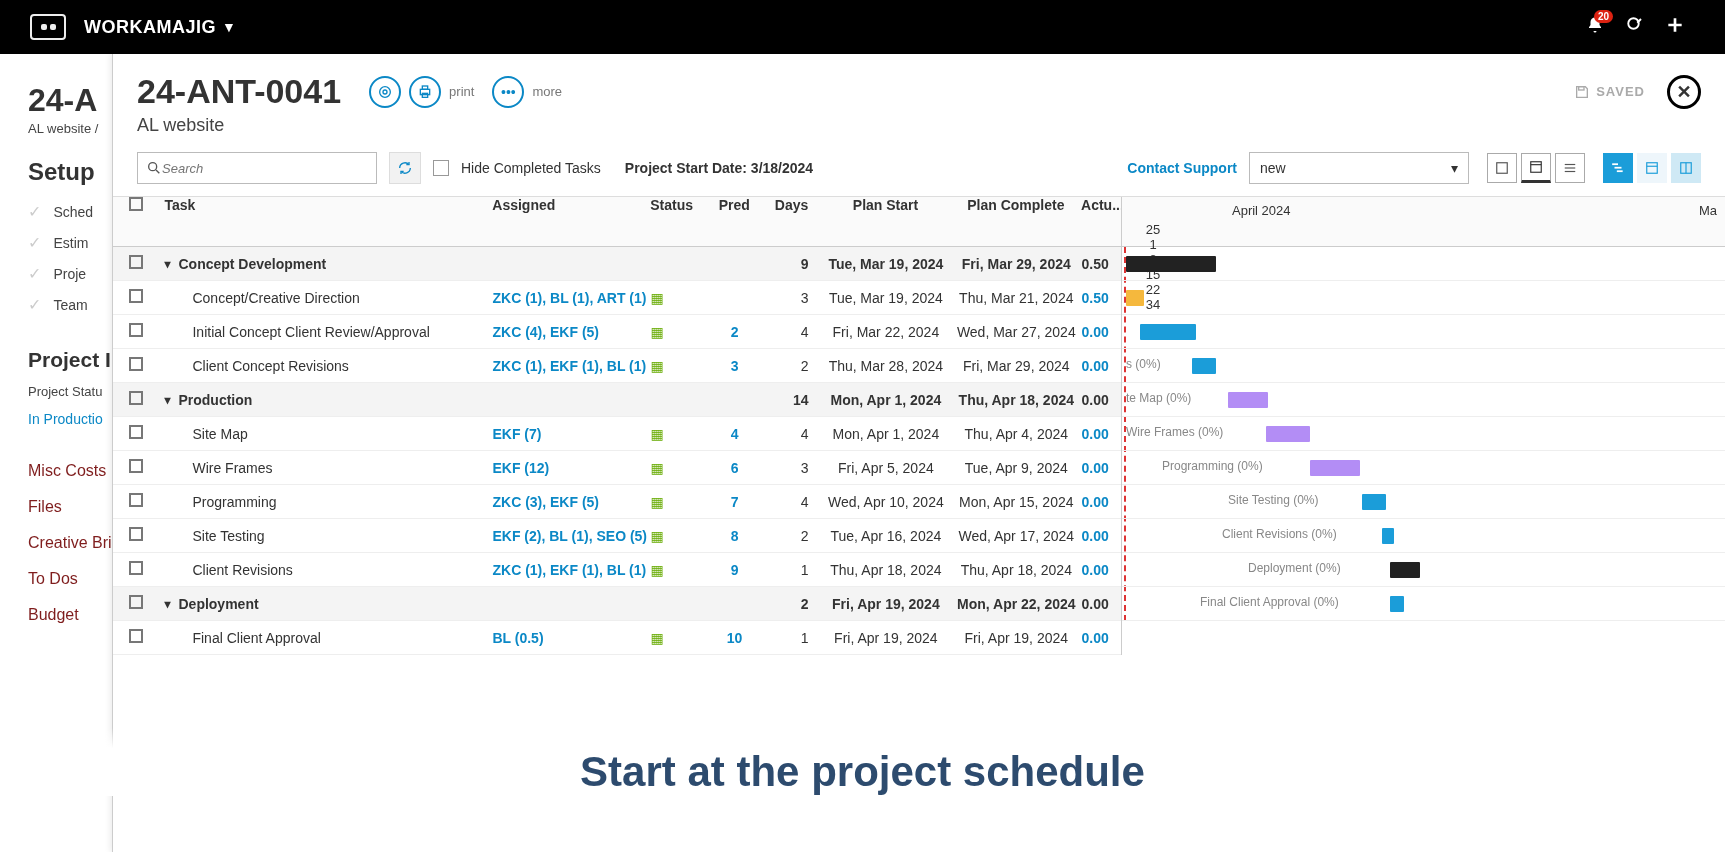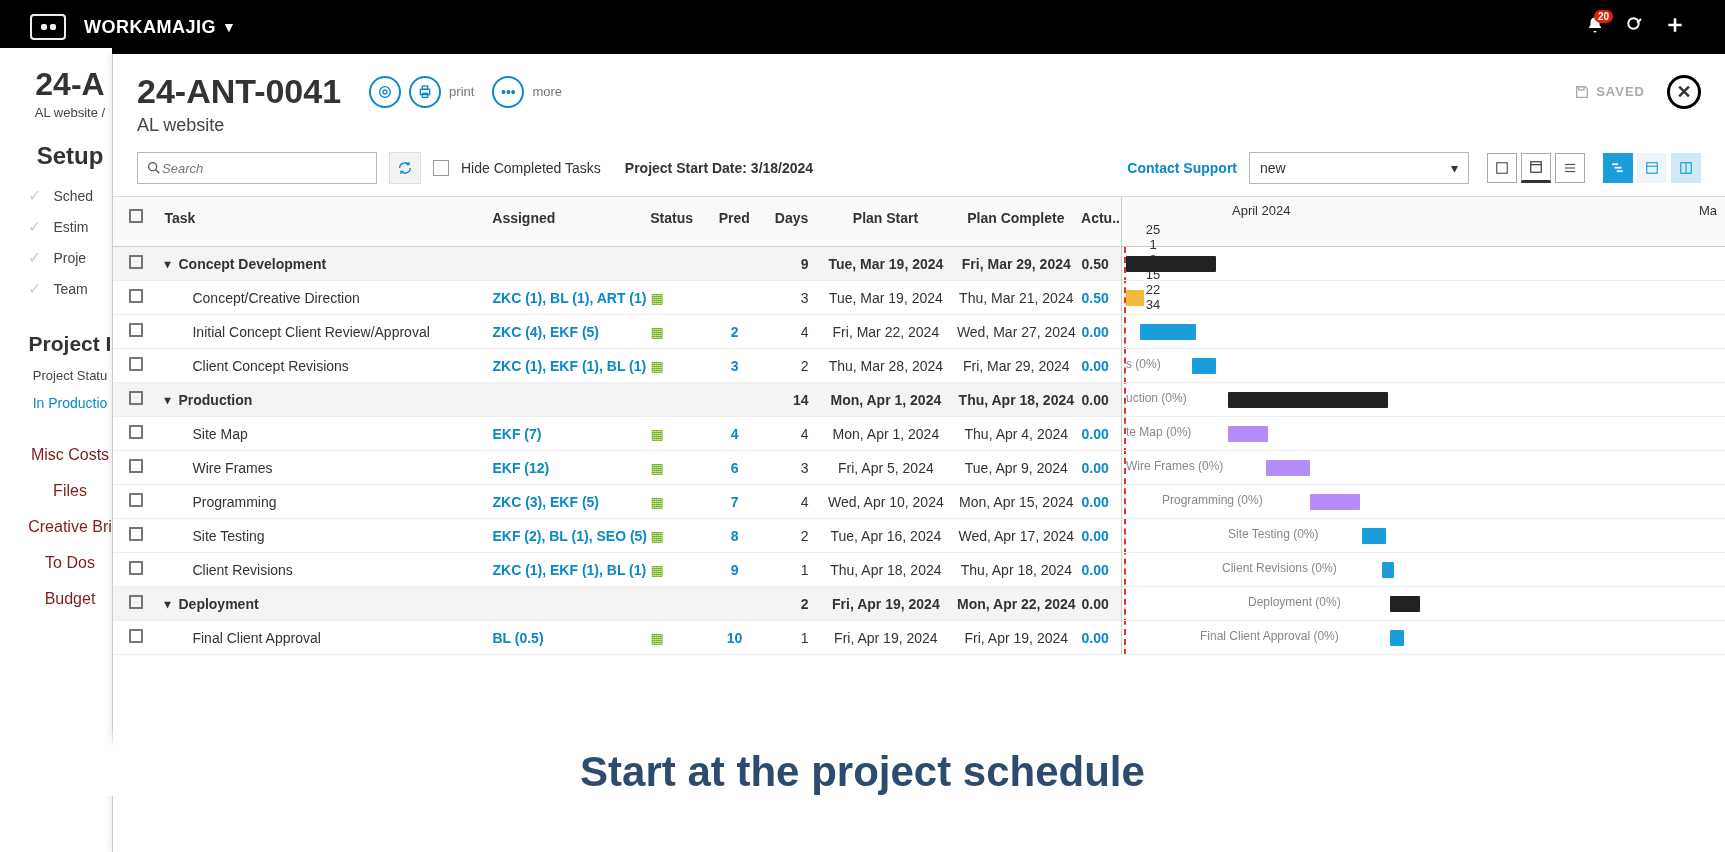"24-A" .leftcol { padding: 18px 0 0 28px -> 28px 0 0 28px; text-align: center -> none; top: 48px -> 54px }
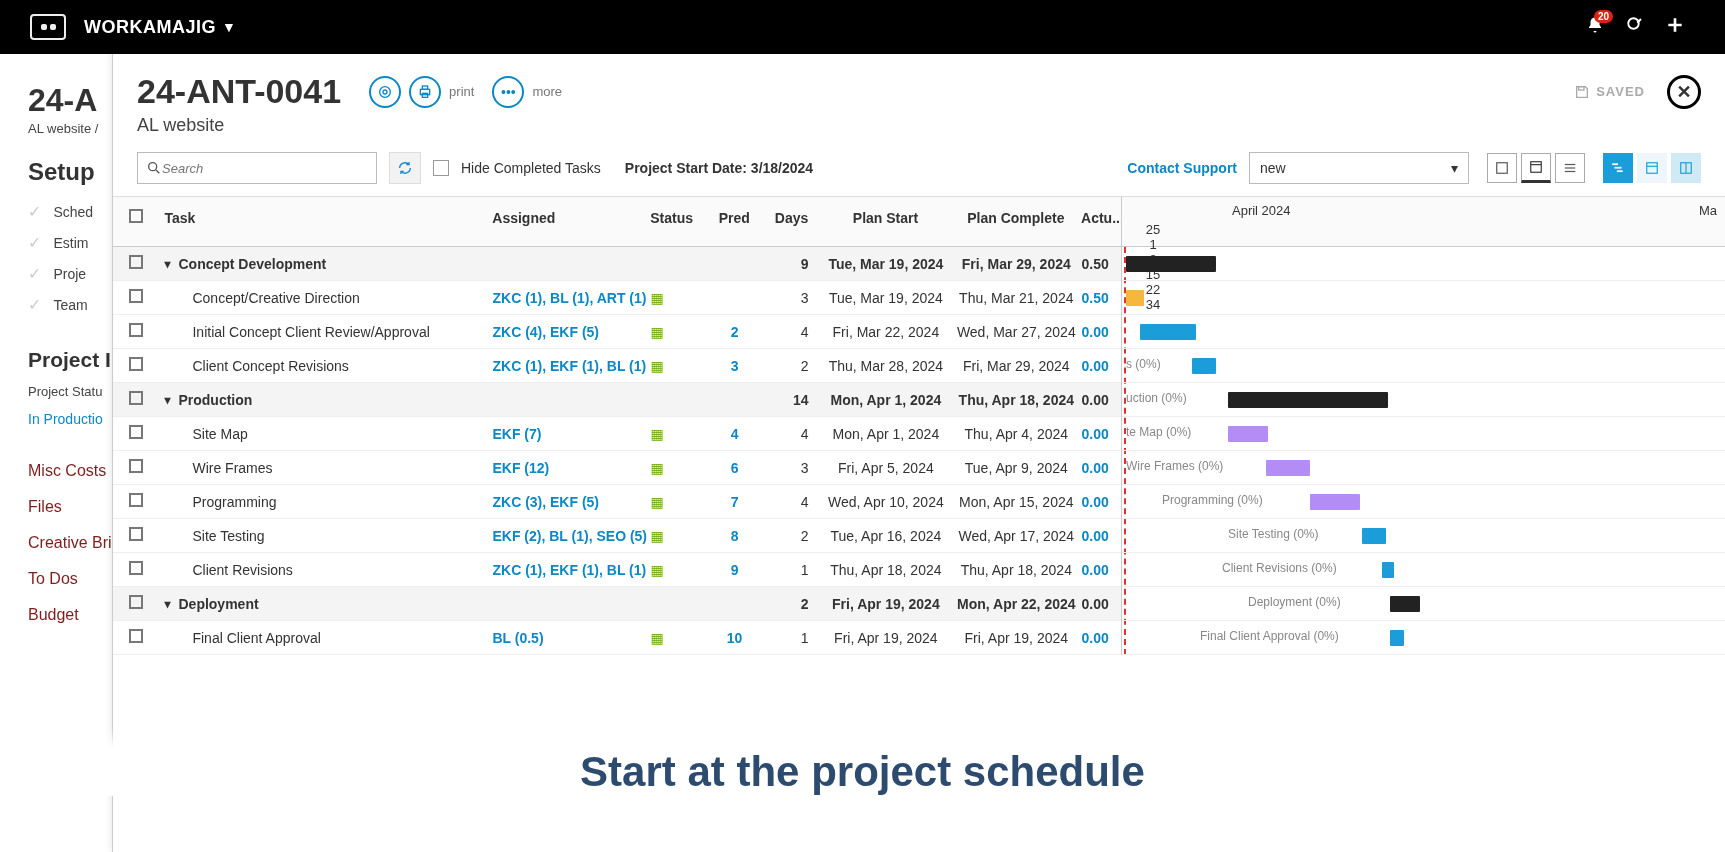"Task" .thead { align-items: center -> flex-start }
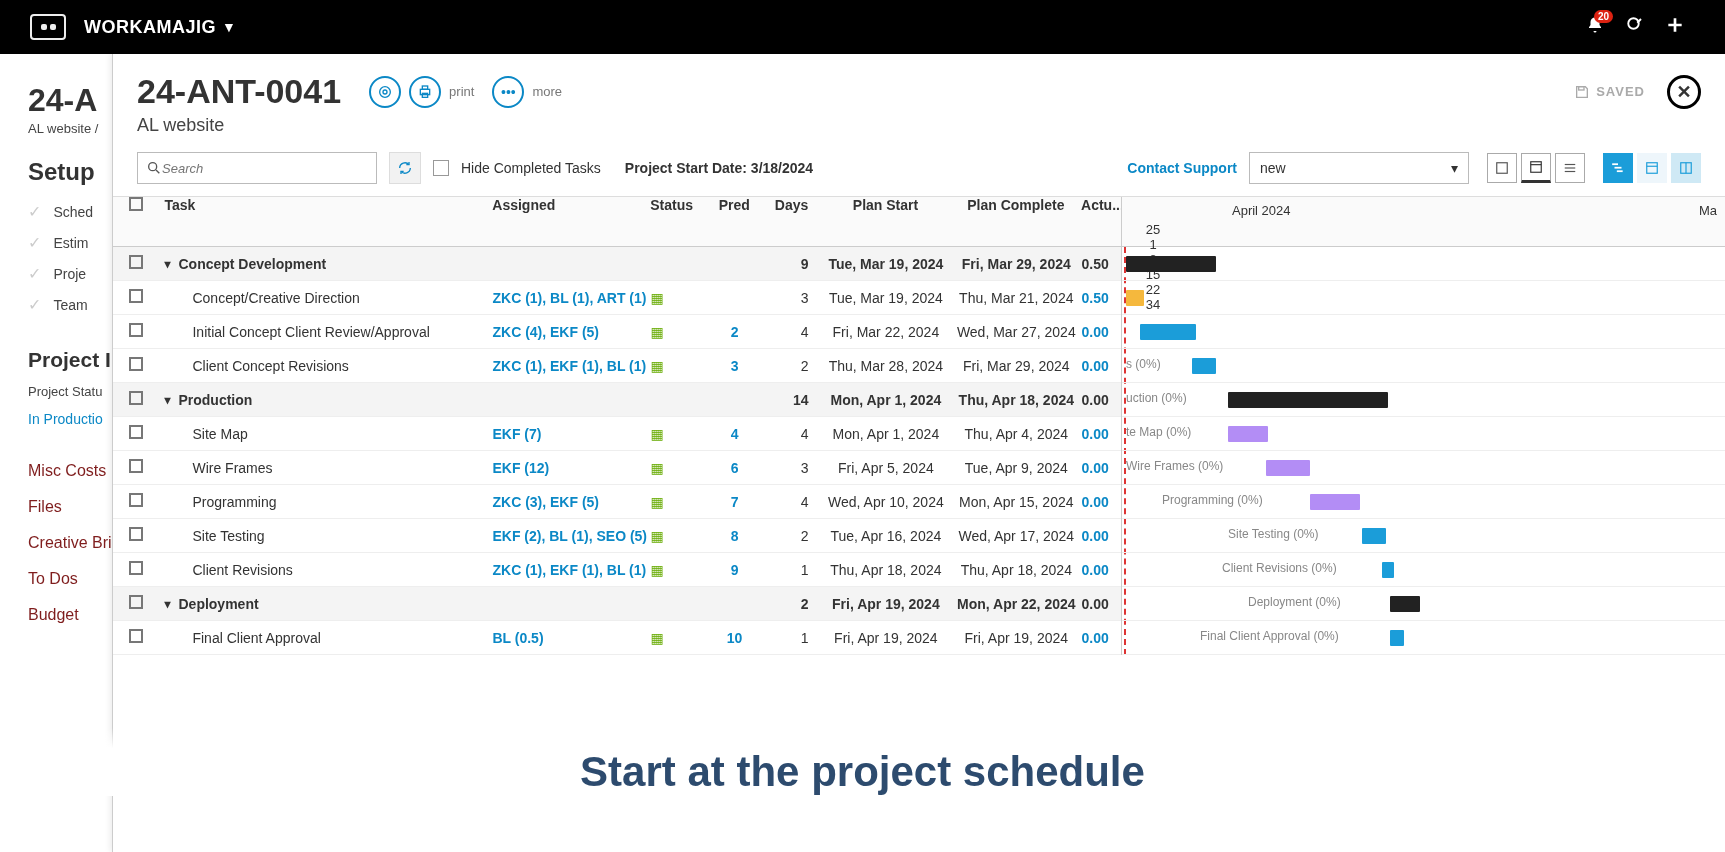"uction (0%)" div.grow { html: <div> <div></div> <div>uction (0%)</div> </div> -> none }
